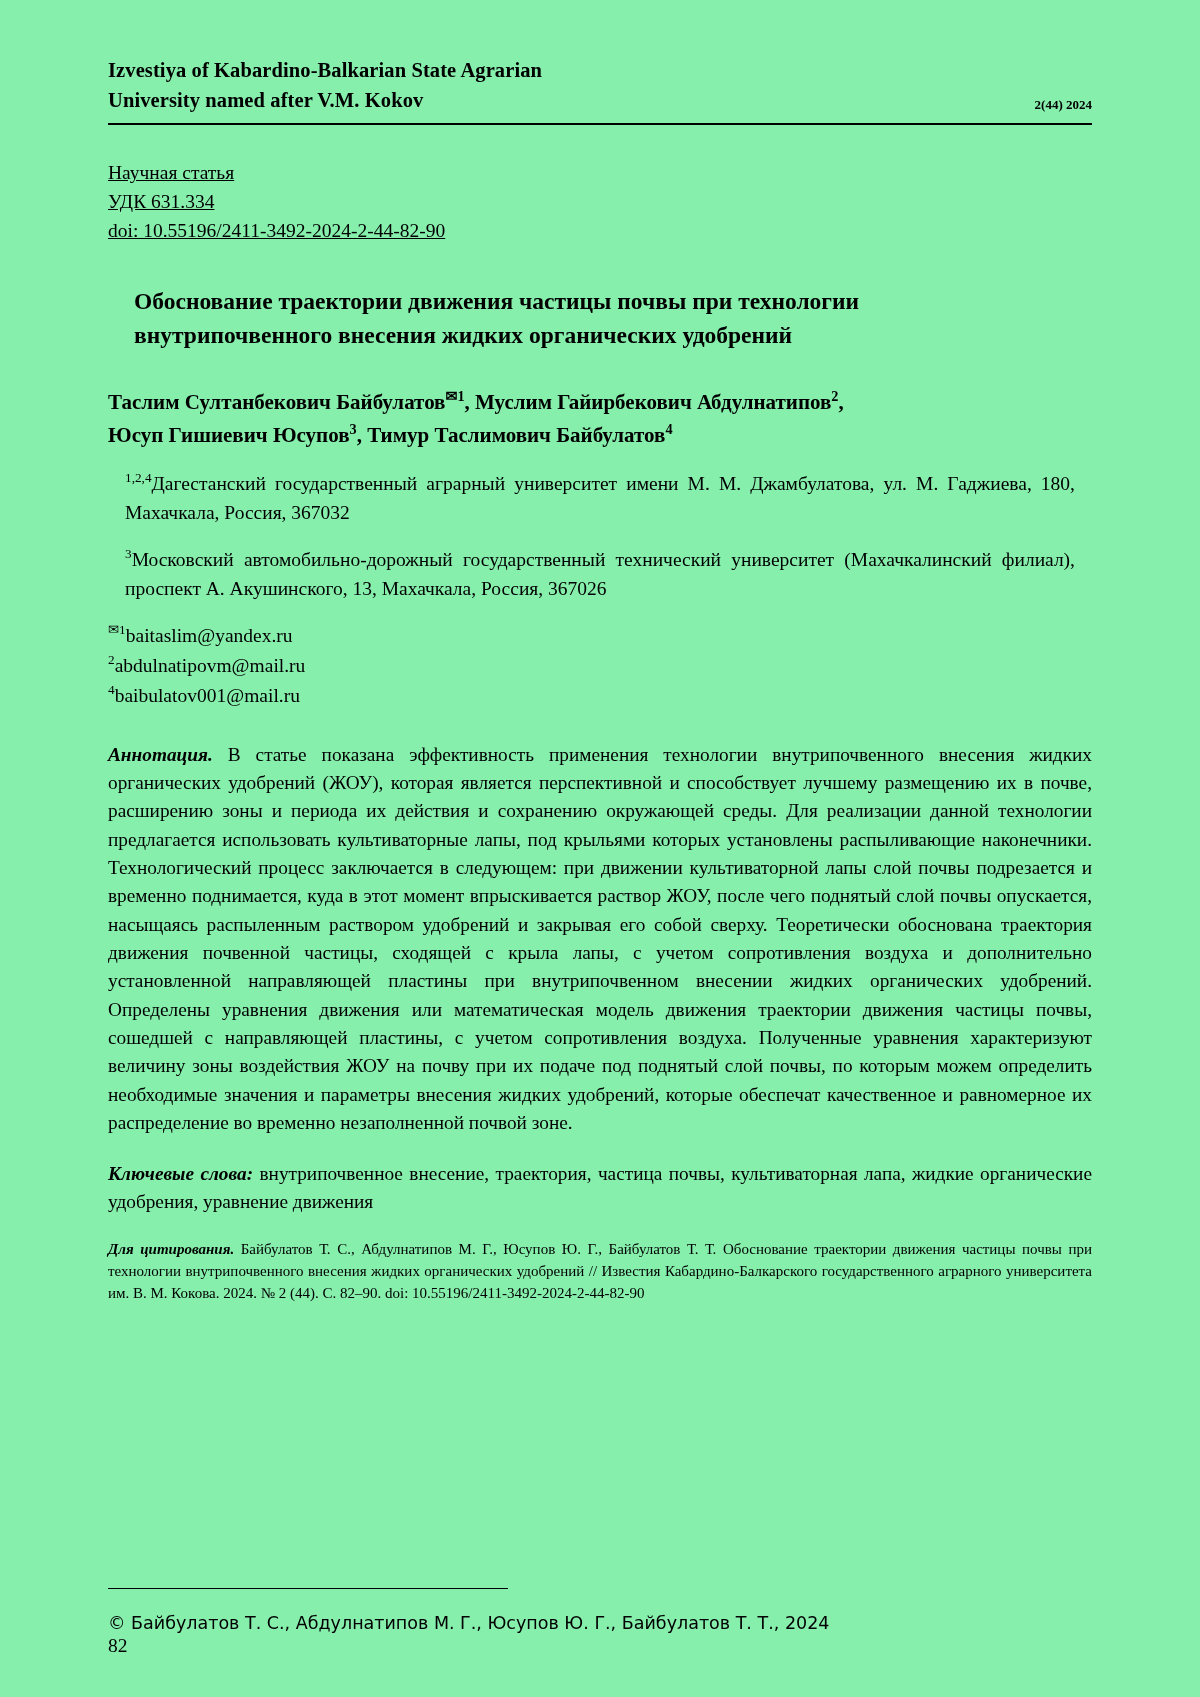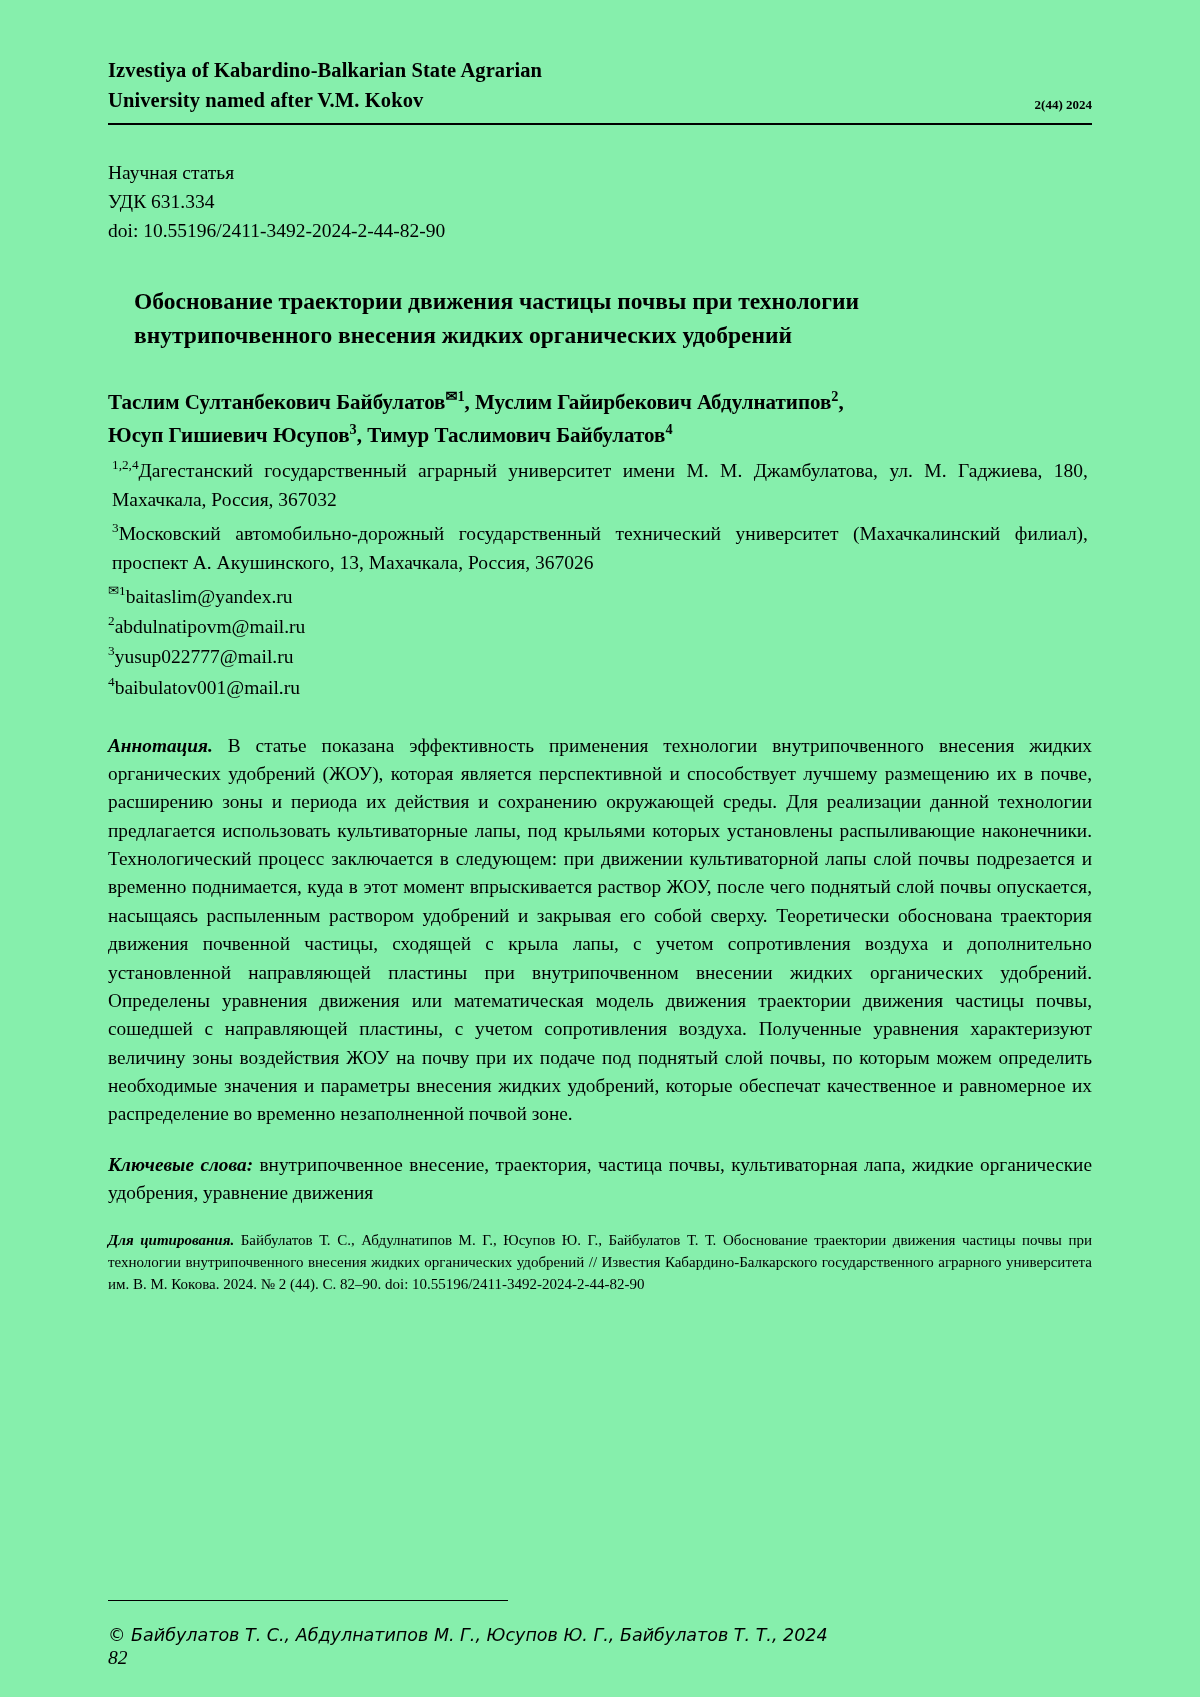"Научная статья" .meta { text-decoration: none -> underline }
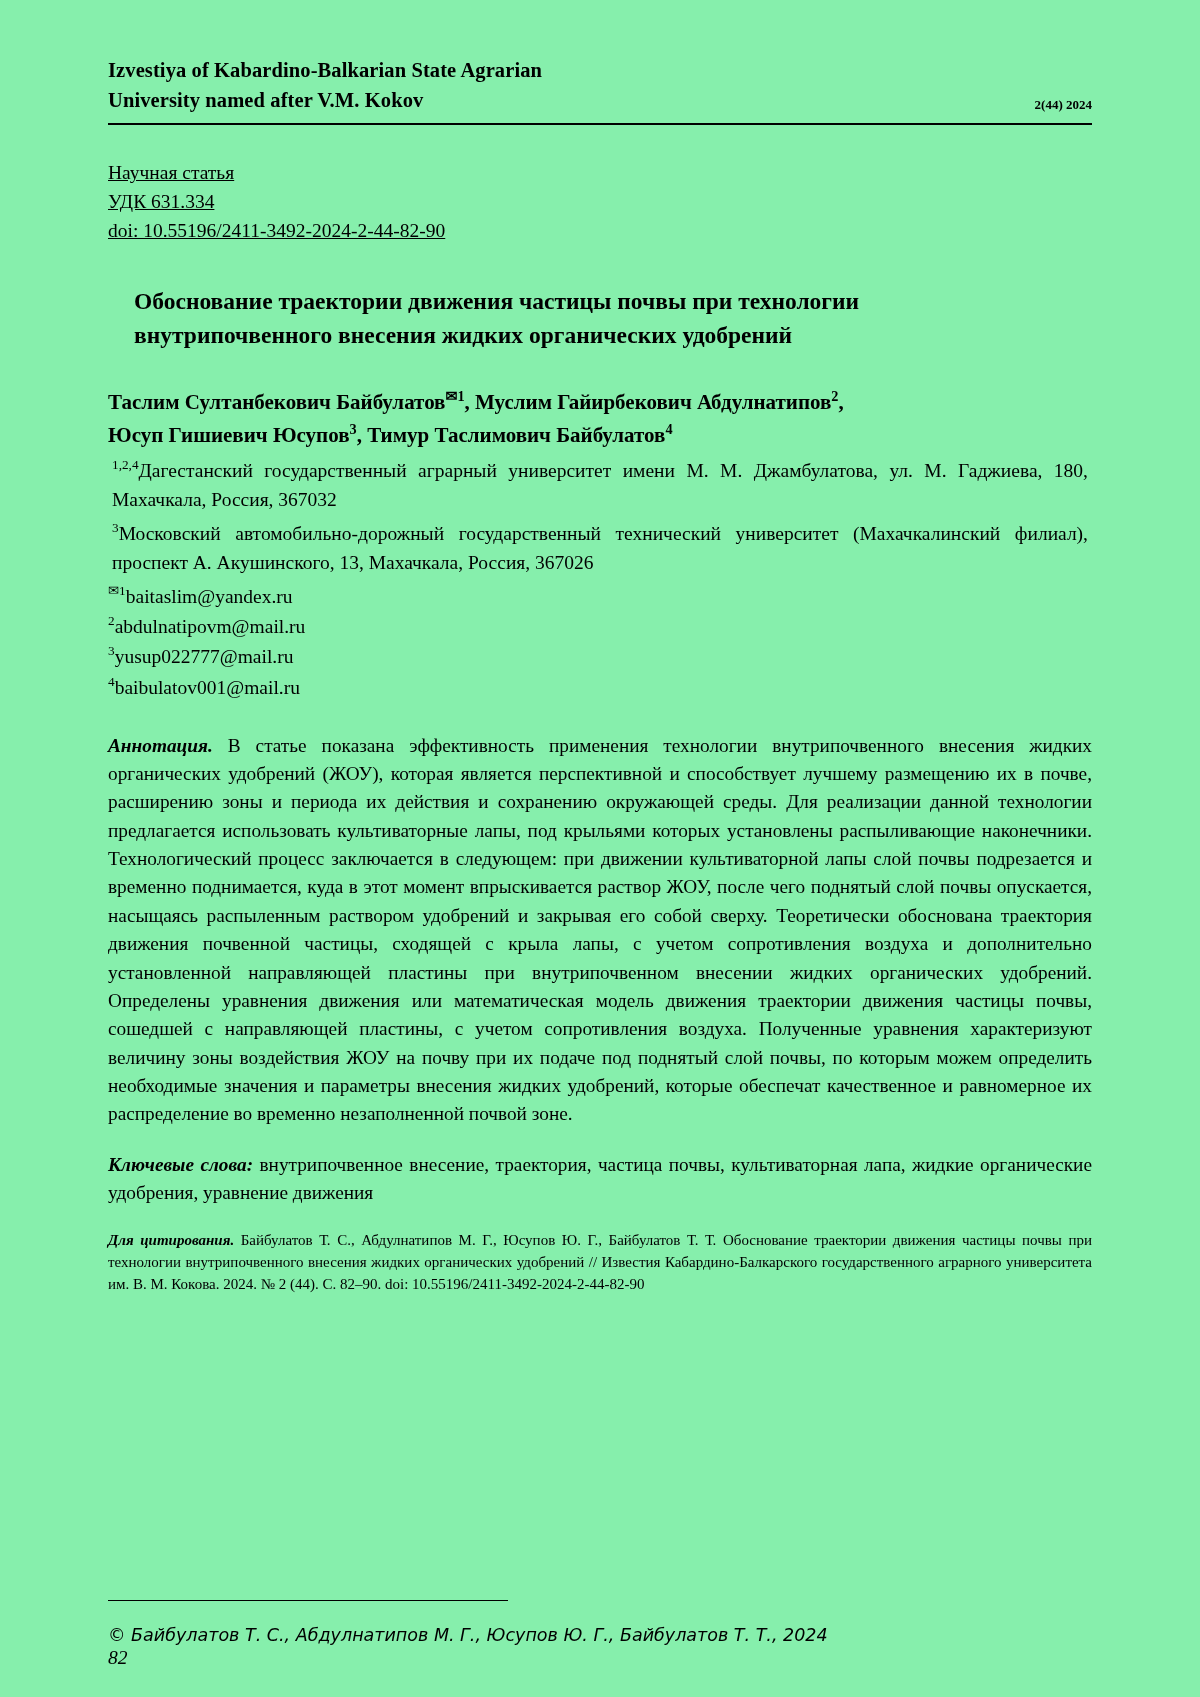"1,2,4Дагестанский государственный" .affil p { margin: 4px -> 17px }
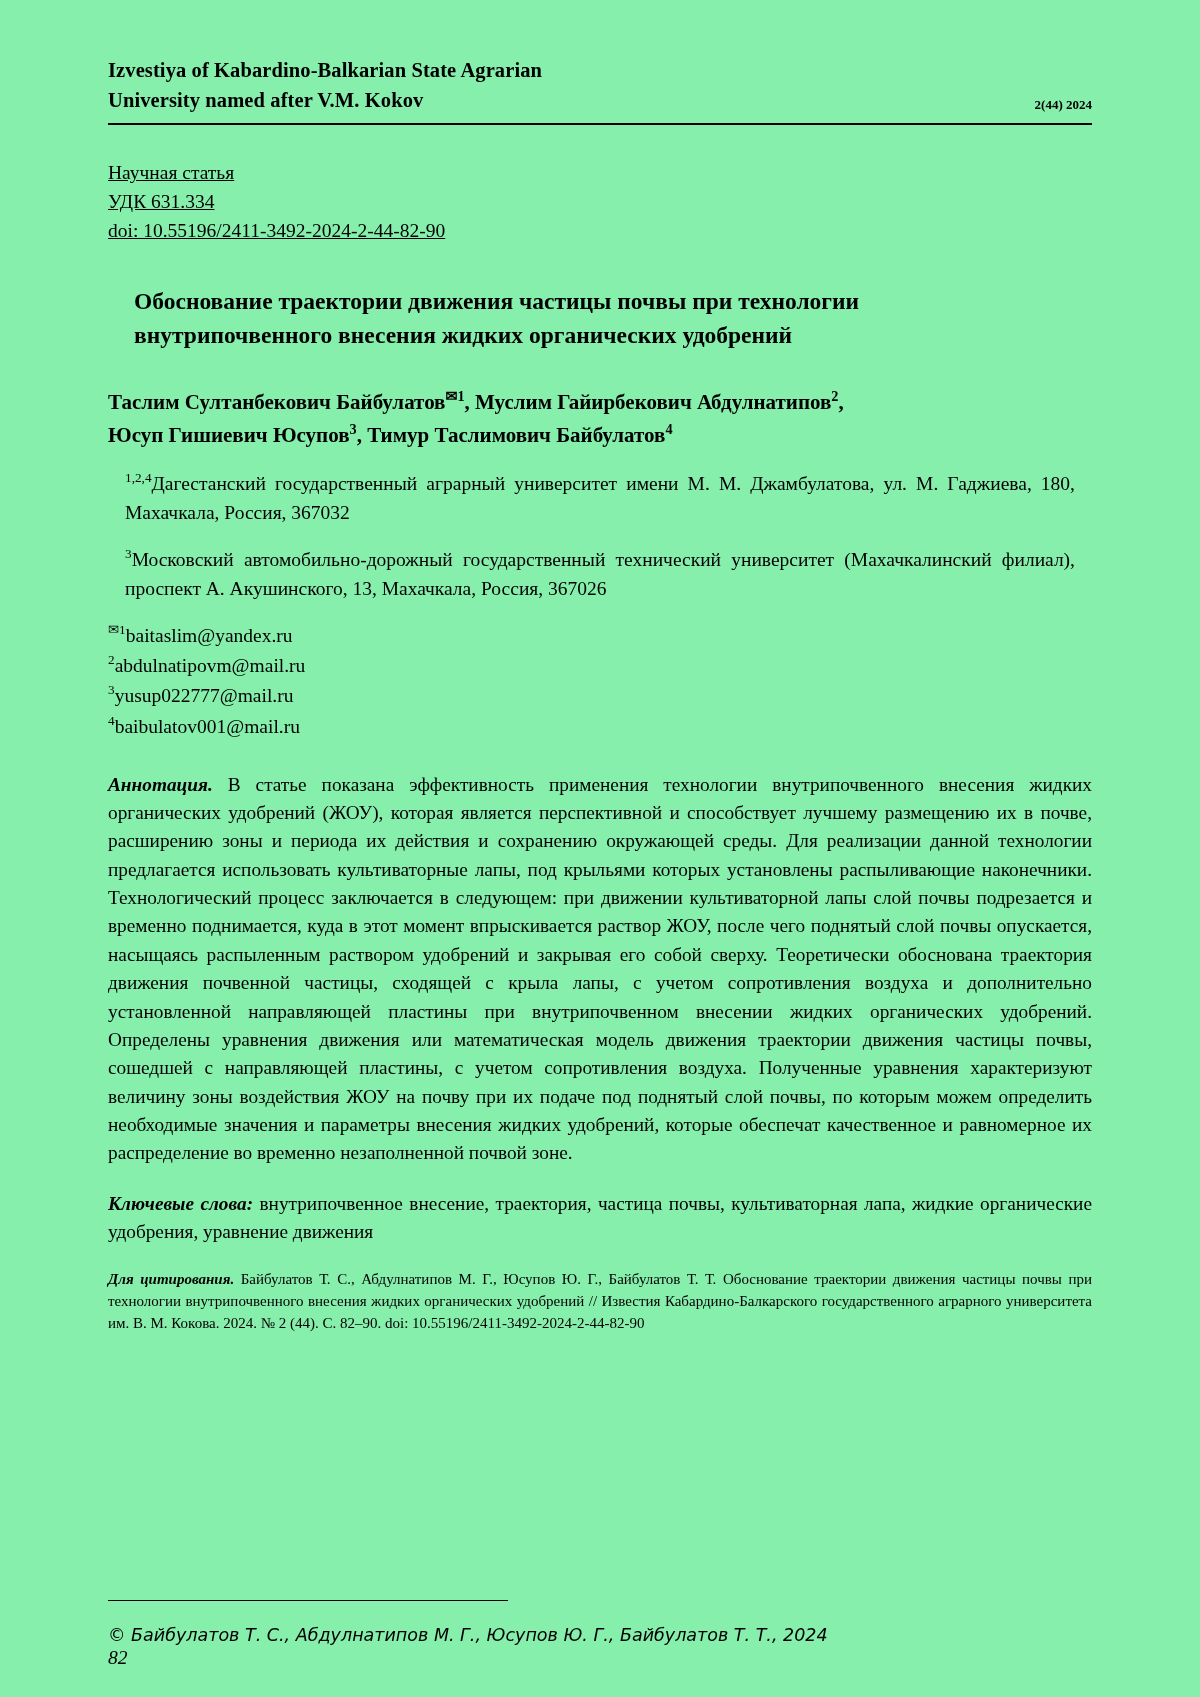"3yusup022777@mail.ru" div { html: <div><sup>3</sup><span>yusup022777@mail.ru</span></div> -> none }
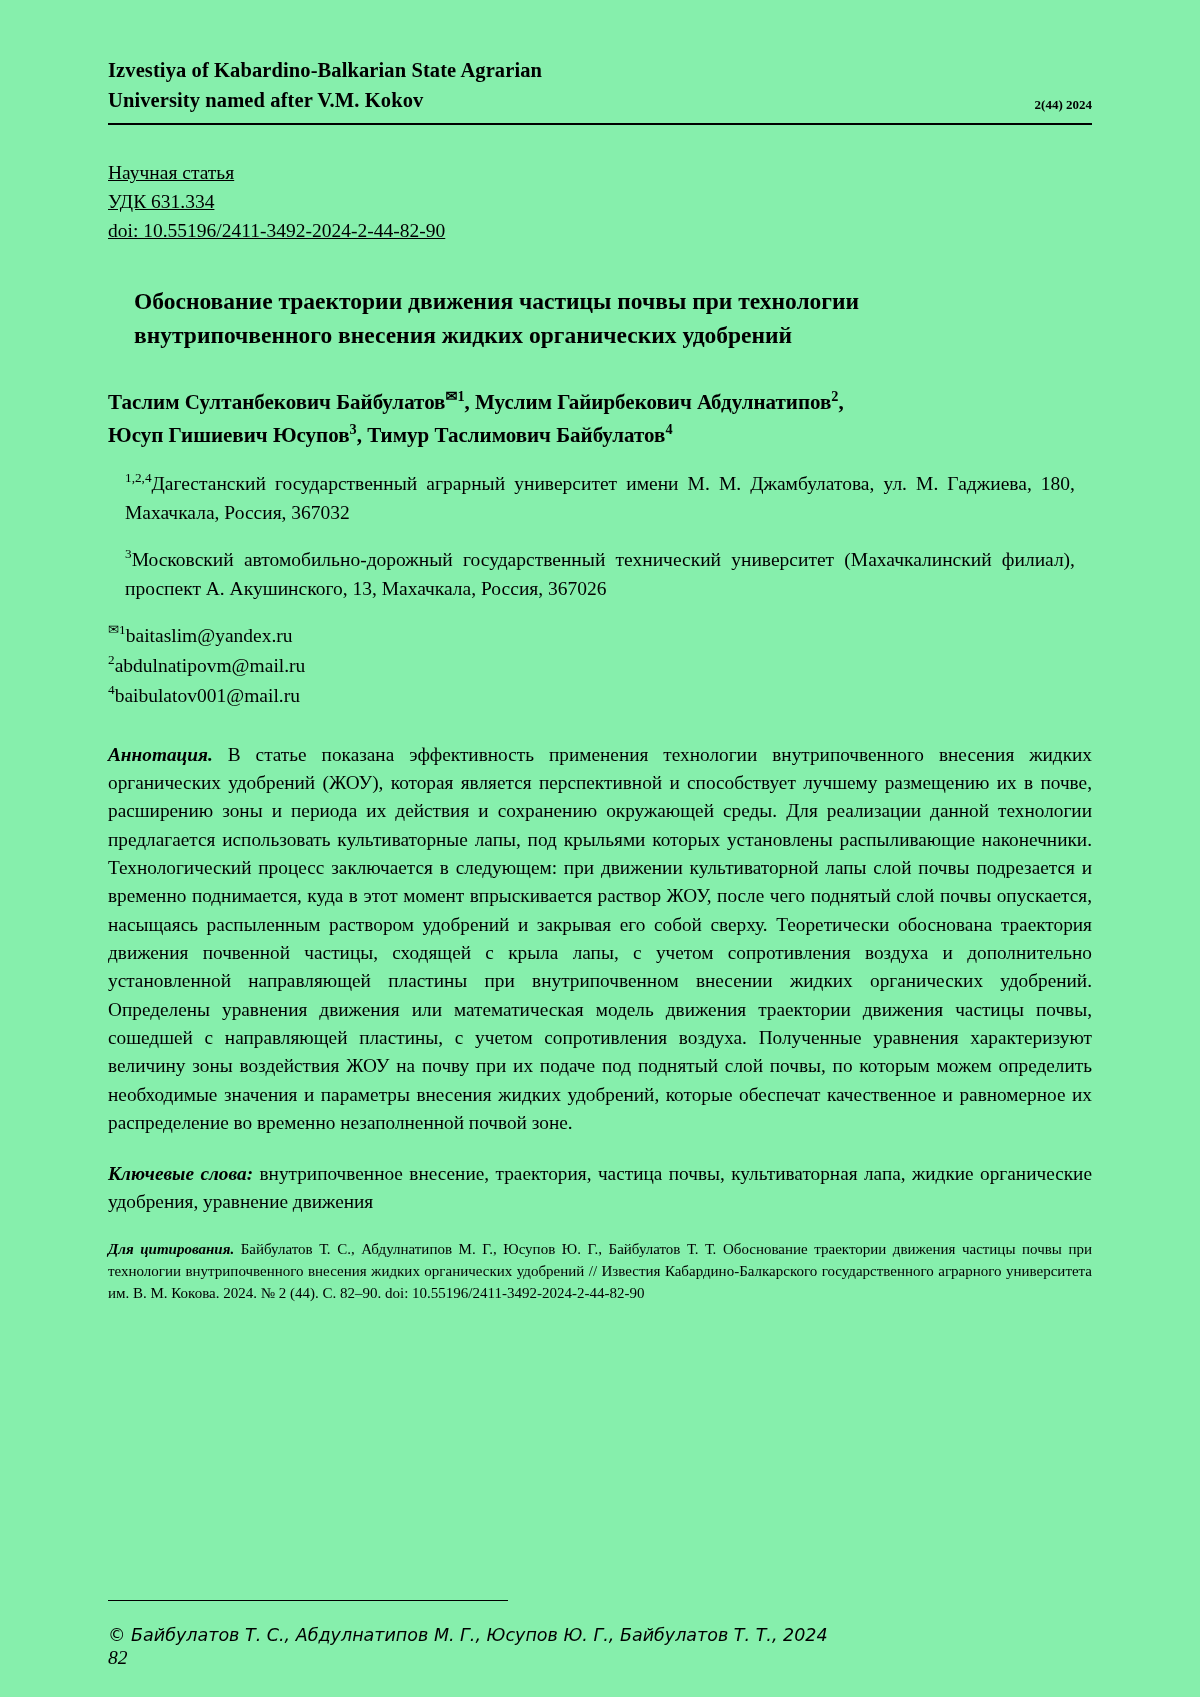"© Байбулатов Т. С., Абдулнатипов" .footer { bottom: 28px -> 40px; font-style: italic -> none }
